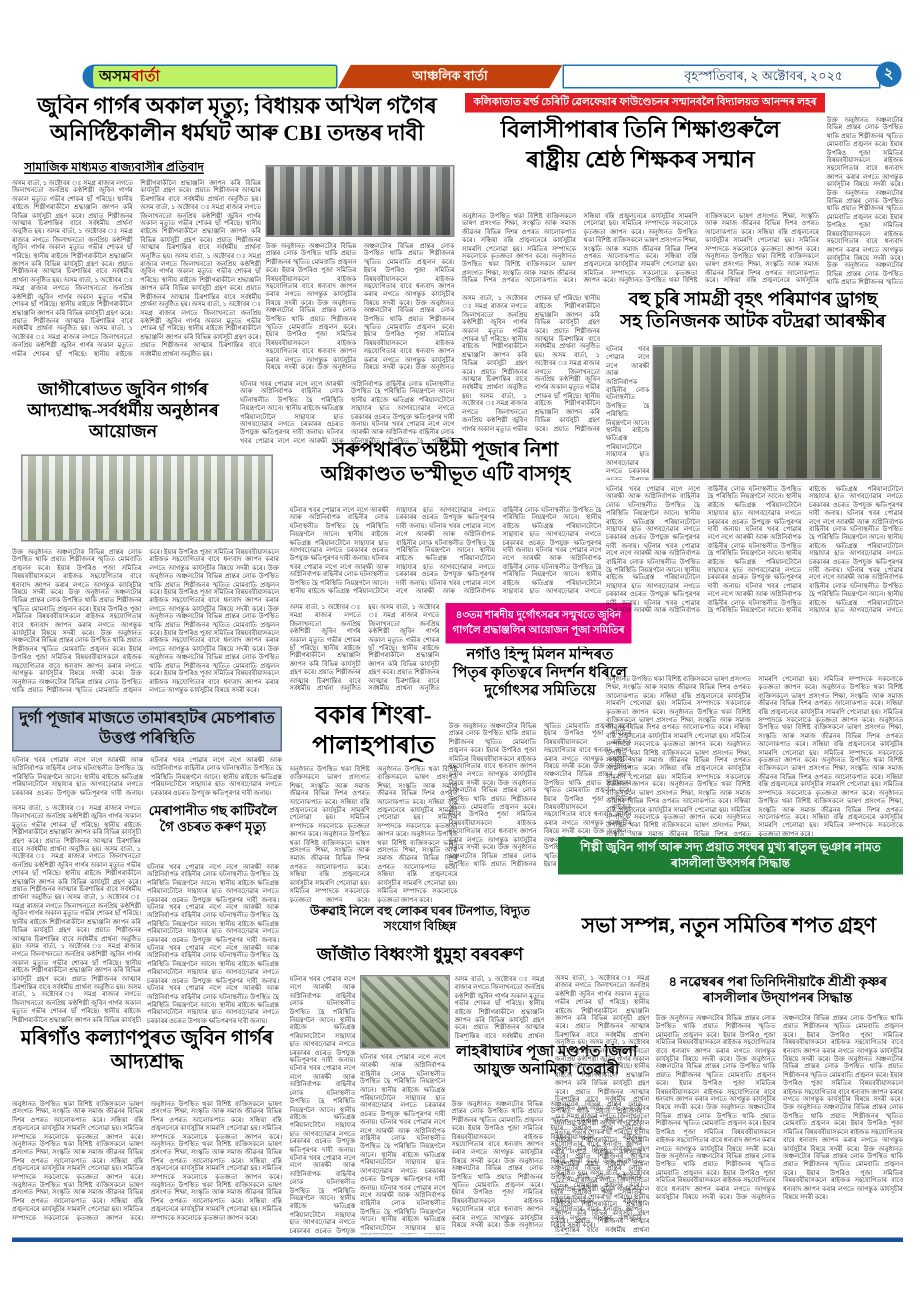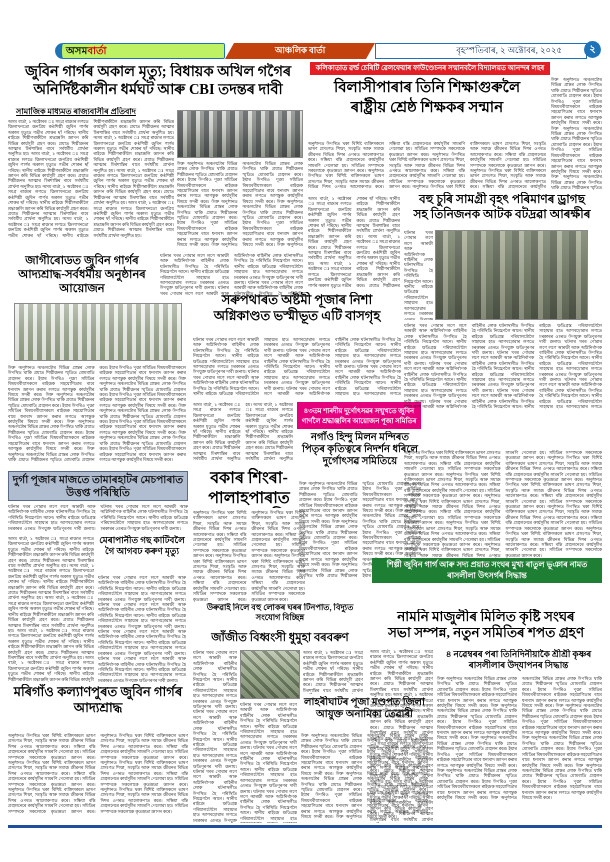"মেৰাপানীত গছ কাটিবলৈ গৈ আগবঢ" div.abs { text: আগবঢ -> ওচৰত }
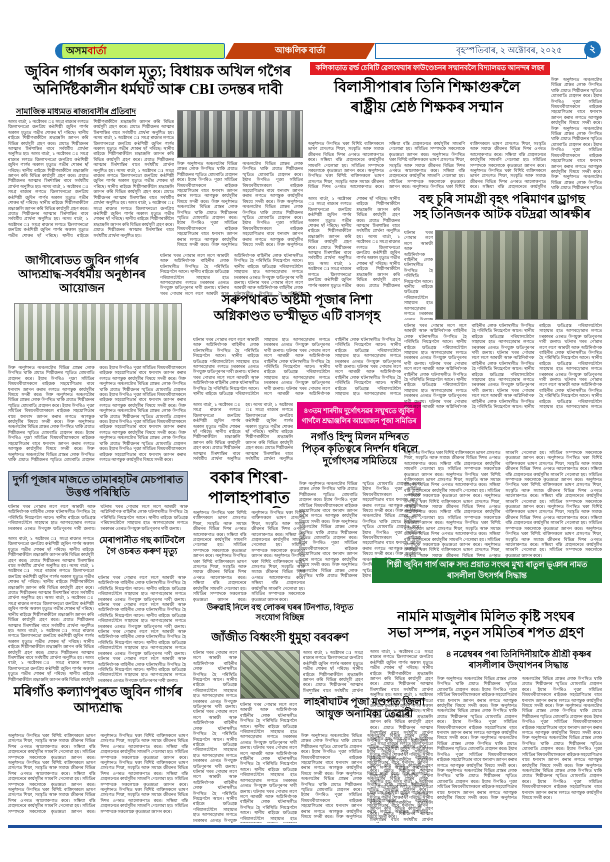"নামনি মাজুলীৰ মিলিত কৃষ্টি সংঘৰ" div { html: <div>নামনি মাজুলীৰ মিলিত কৃষ্টি সংঘৰ</div> -> none }
